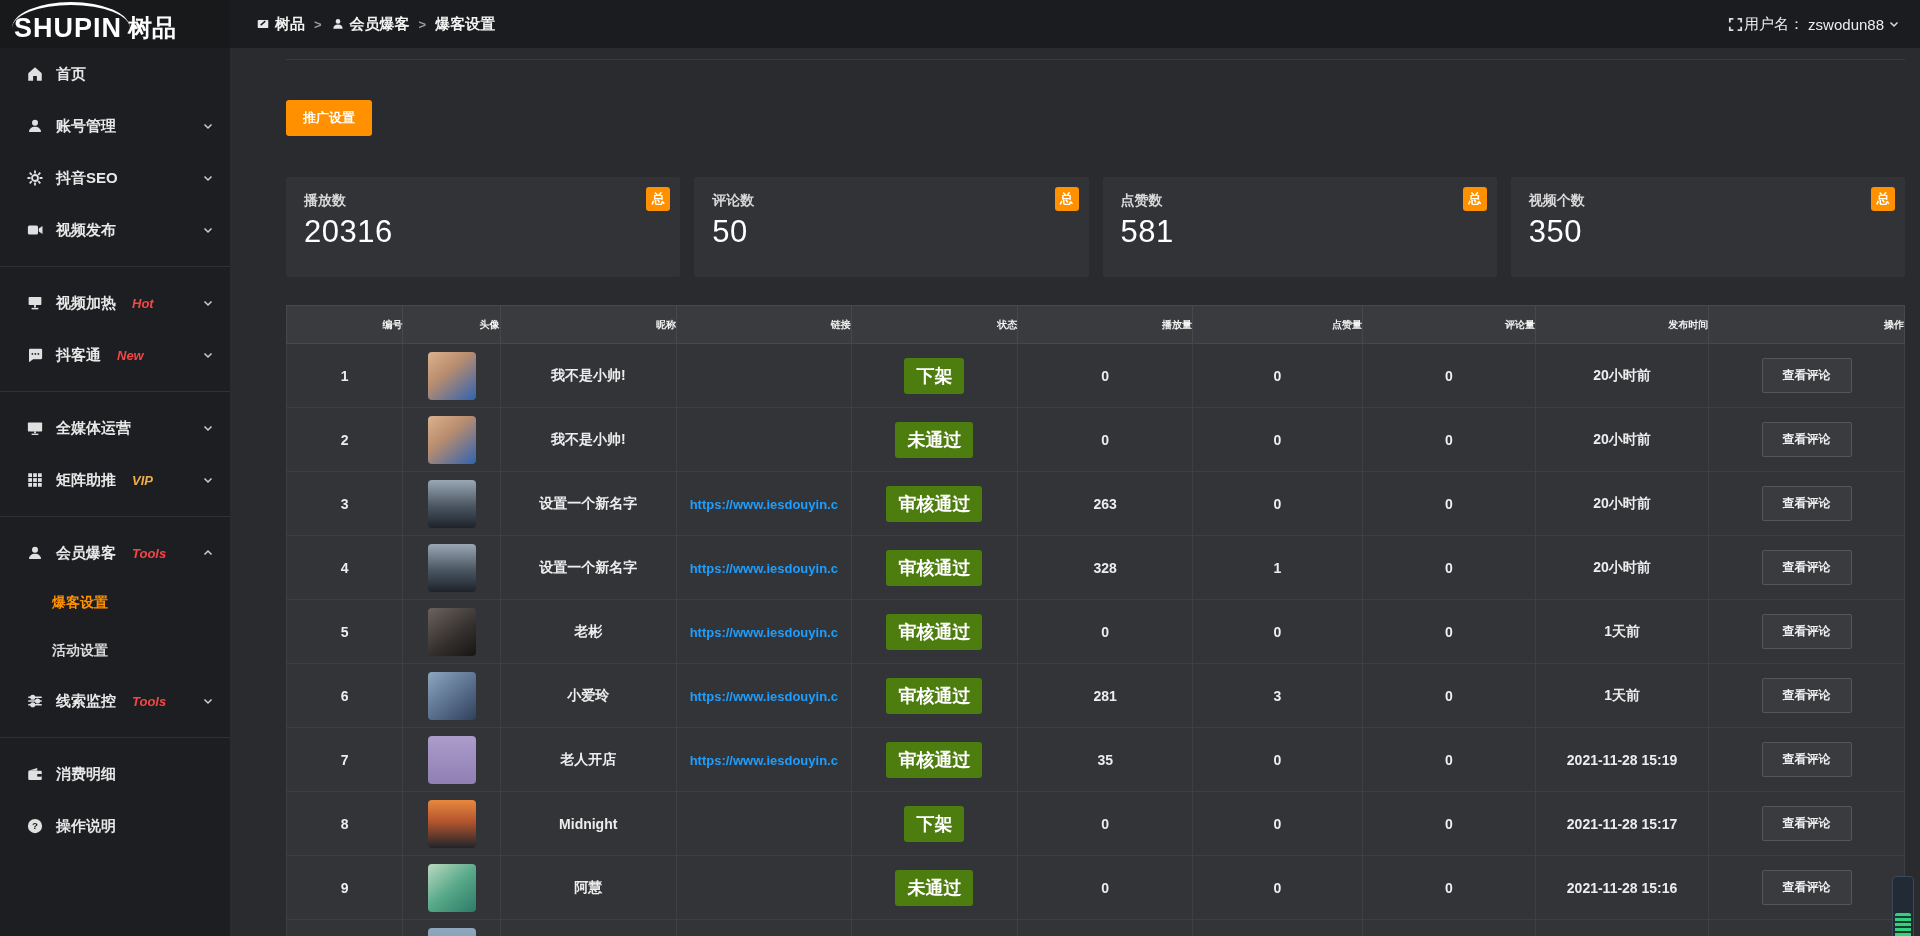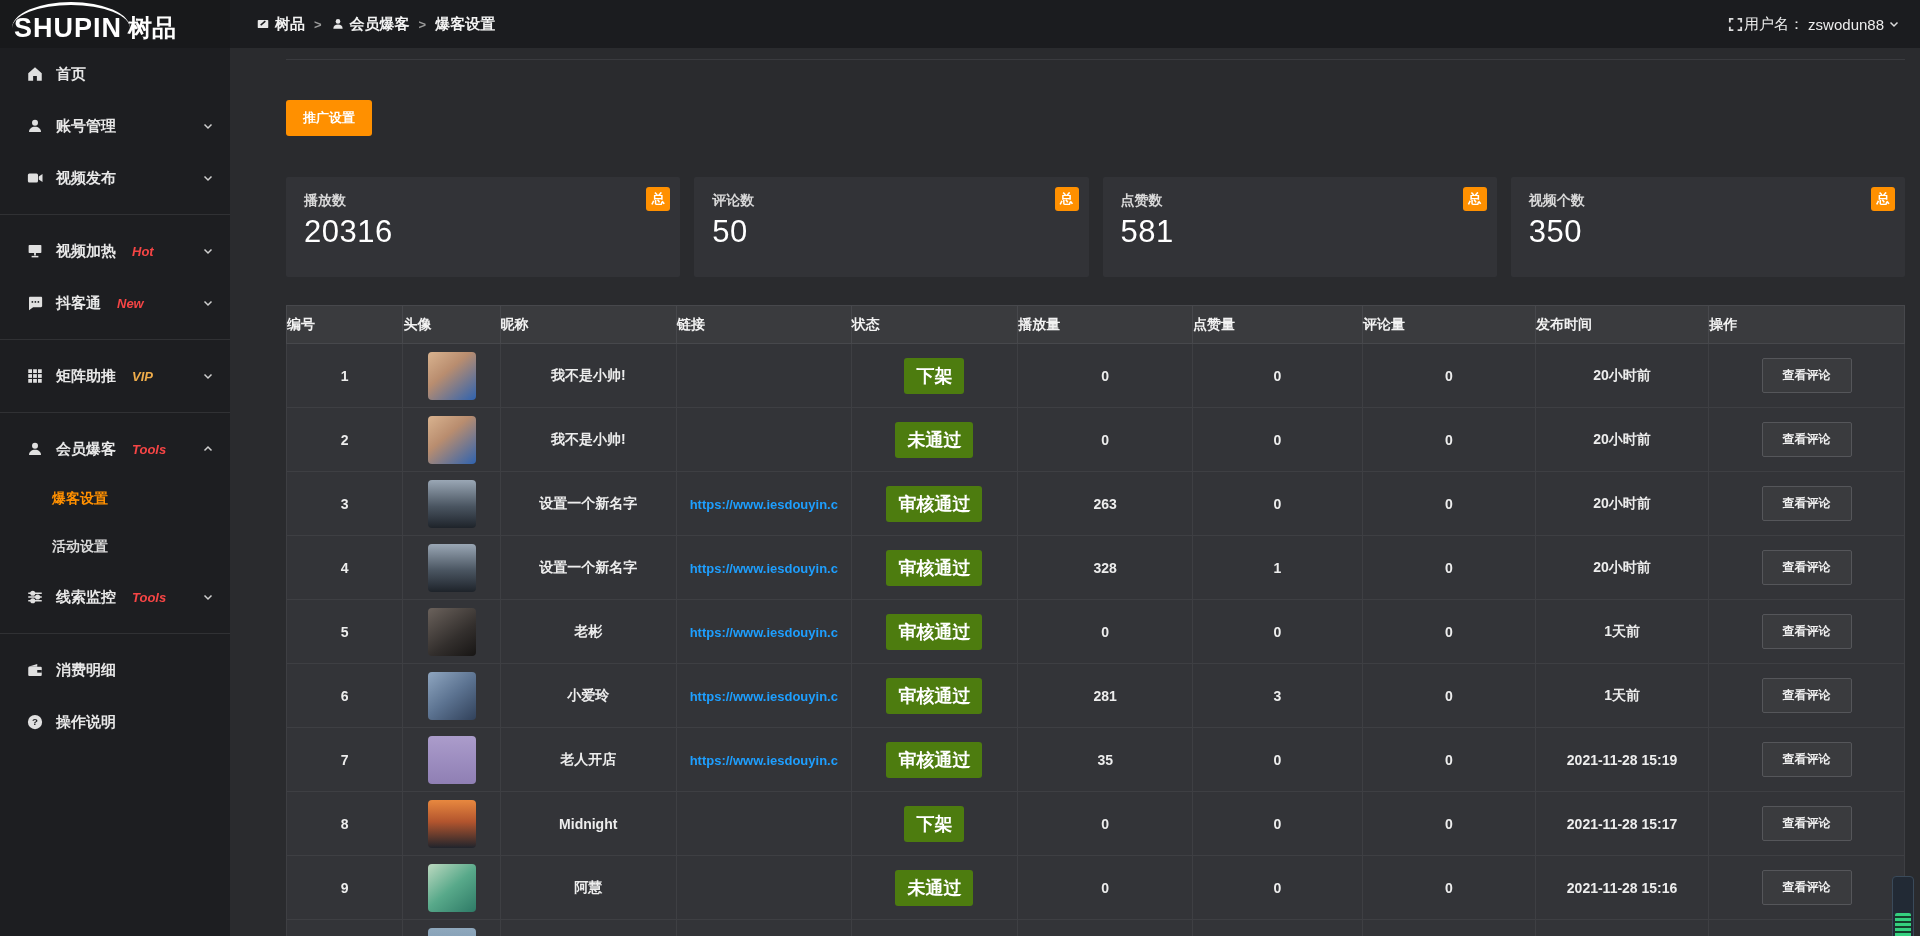"抖音SEO" div.side-item { html: none -> <div> <span> <svg> <circle></circle> <path></path> </svg> </span> <span>抖音SEO</span> <span> <svg> <polyline></polyline> </svg> </span> </div> }
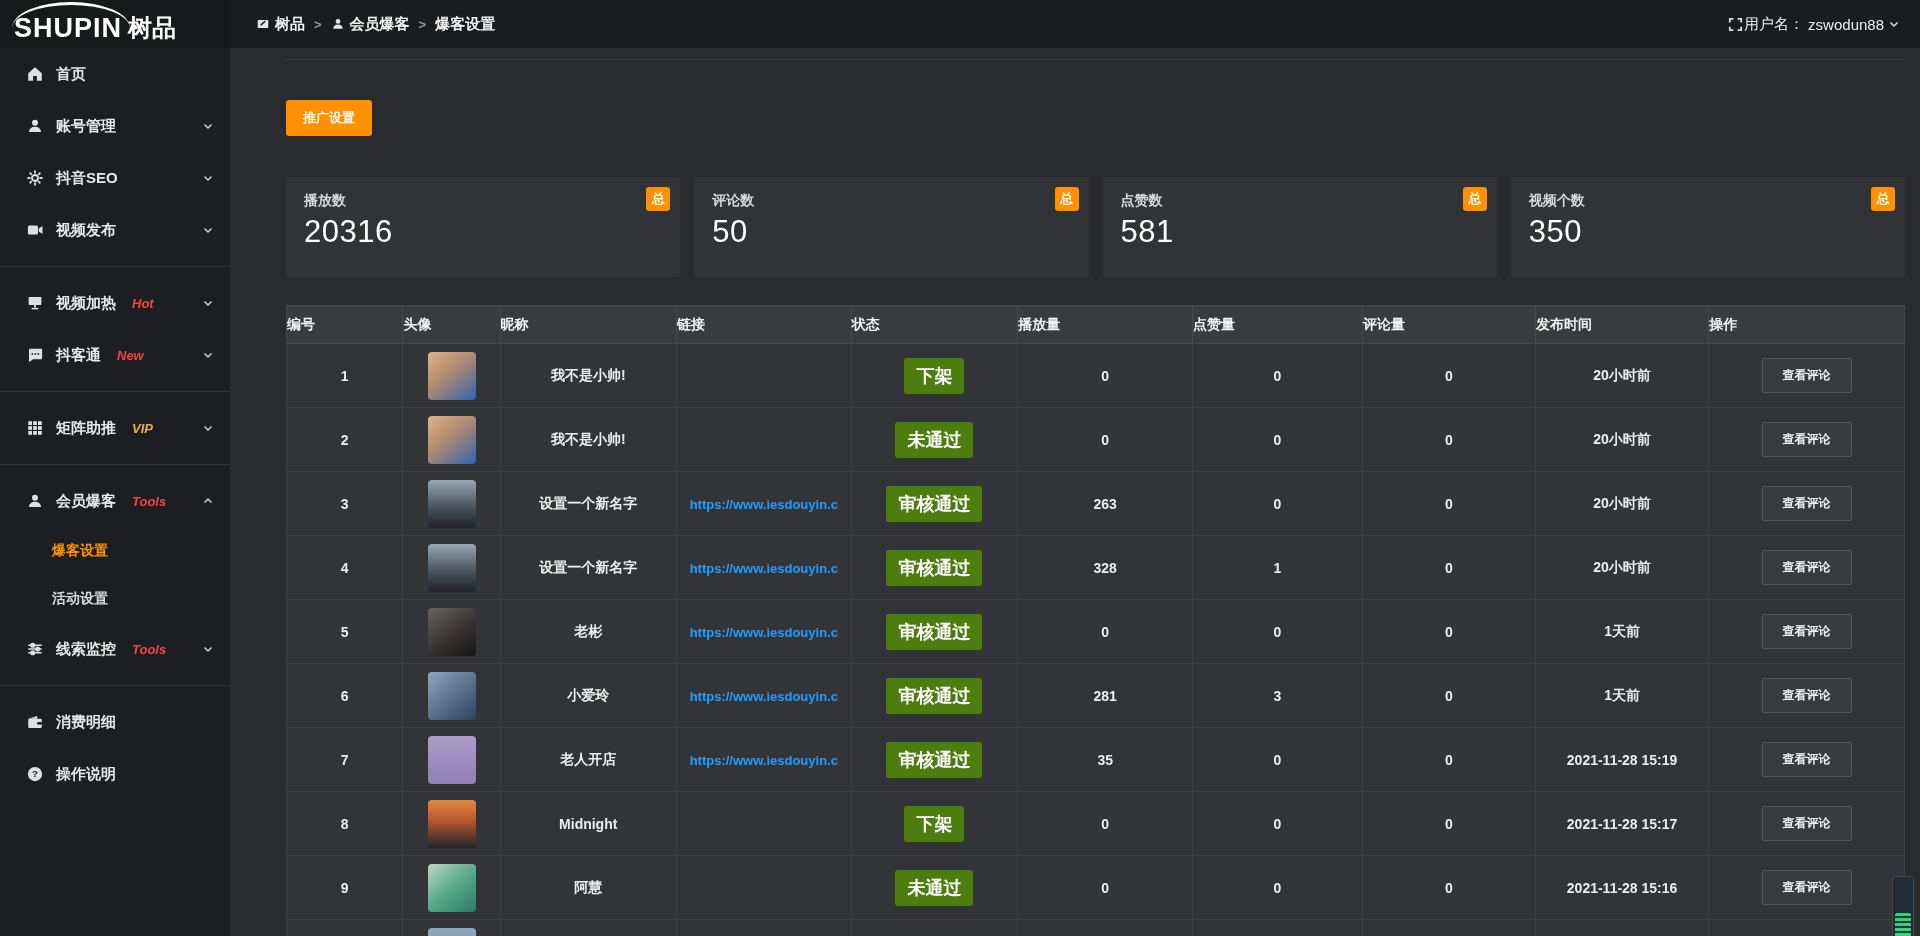"编号" th { font-size: 14px -> 10px; text-align: left -> right }
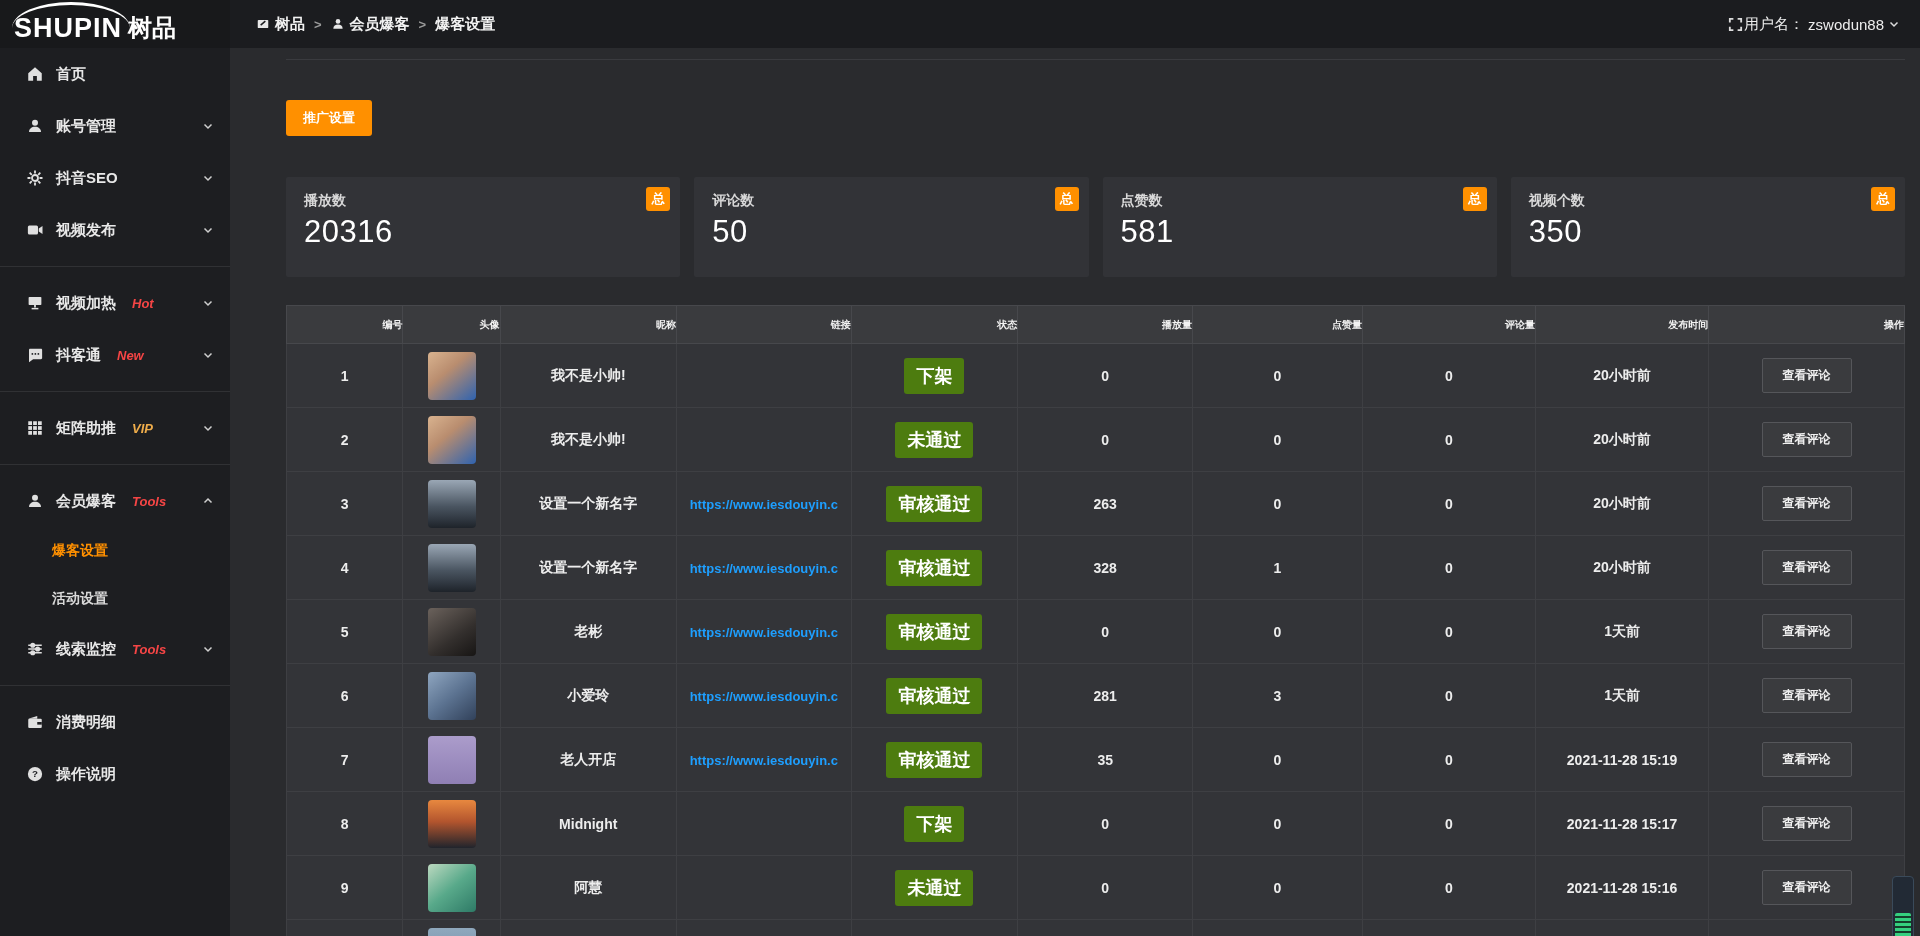"全媒体运营" div.side-item { html: none -> <div> <span> <svg> <rect></rect> <rect></rect> <rect></rect> </svg> </span> <span>全媒体运营</span> <span> <svg> <polyline></polyline> </svg> </span> </div> }
